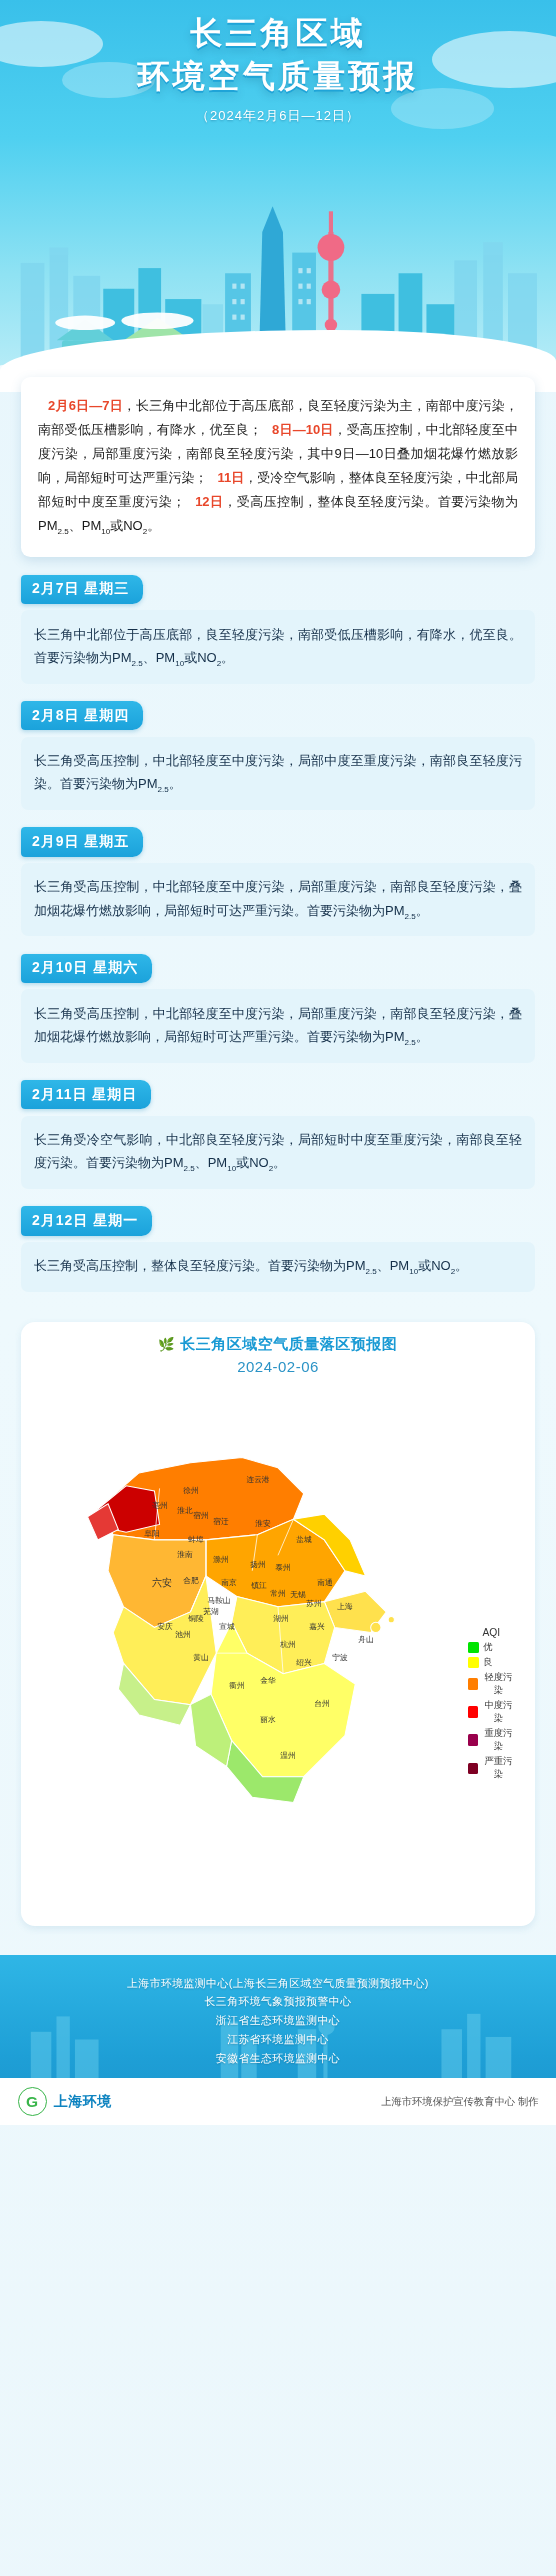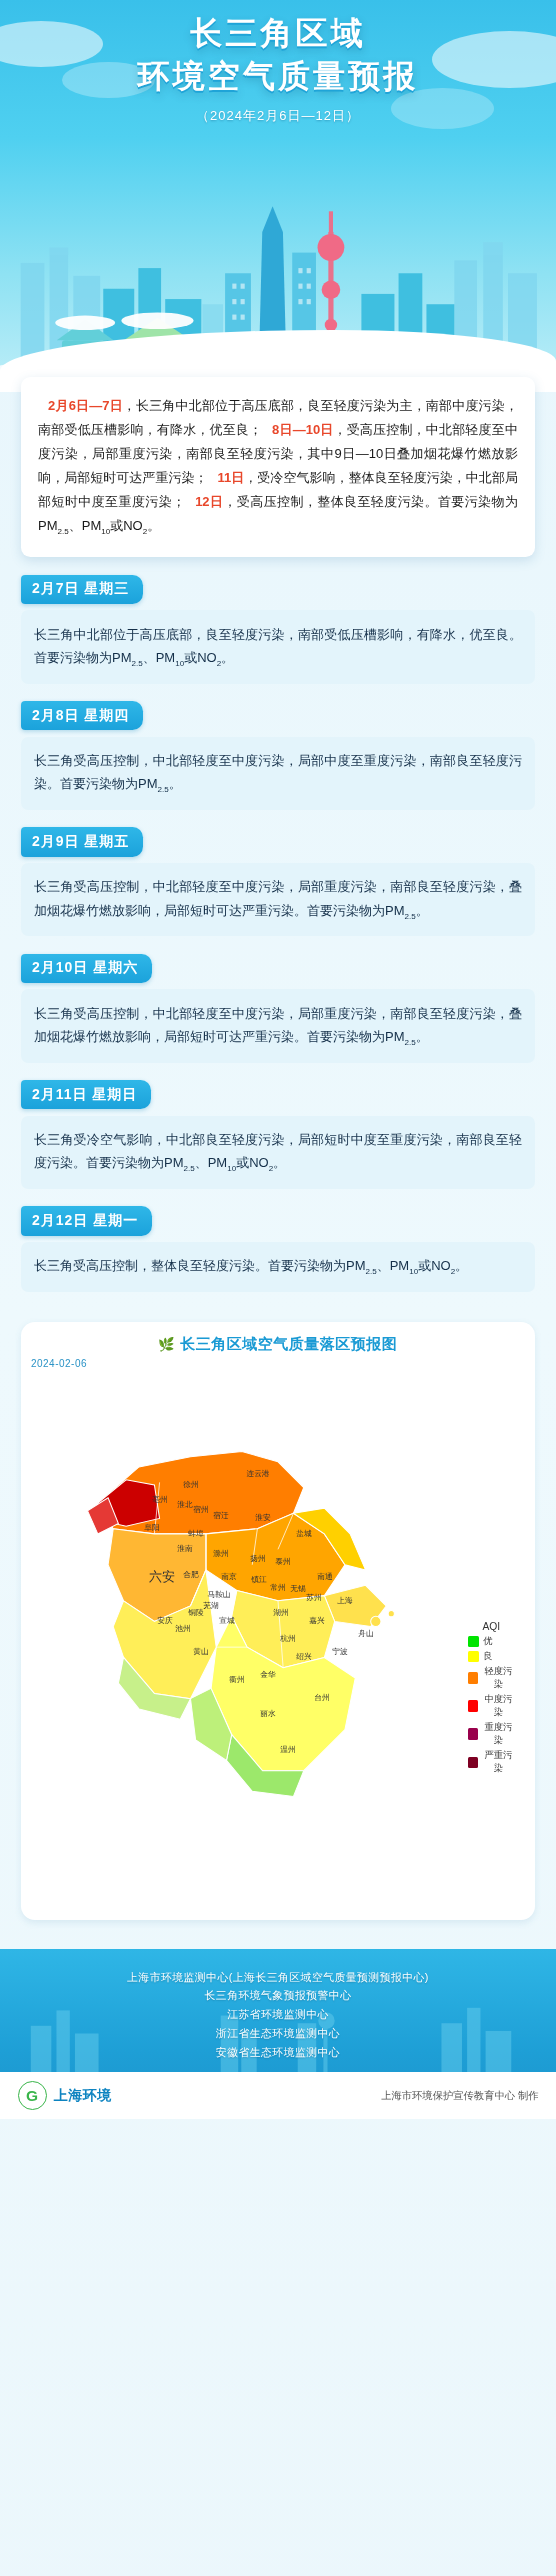"2024-02-06" .map-date { font-size: 10px -> 15px; text-align: none -> center }
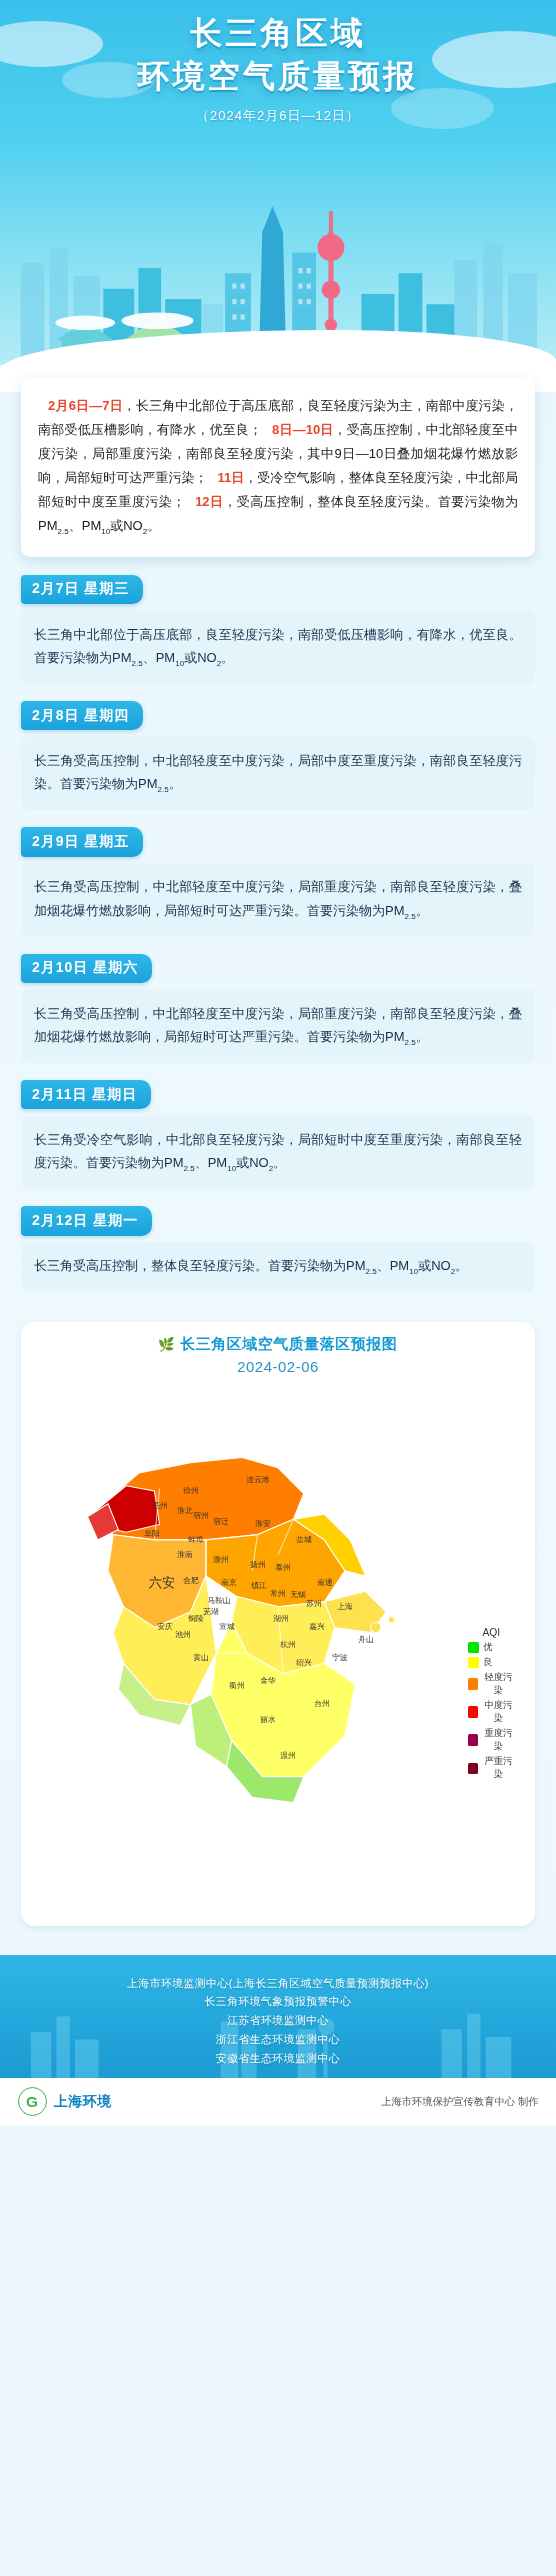"六安" div { font-size: 13px -> 10px }
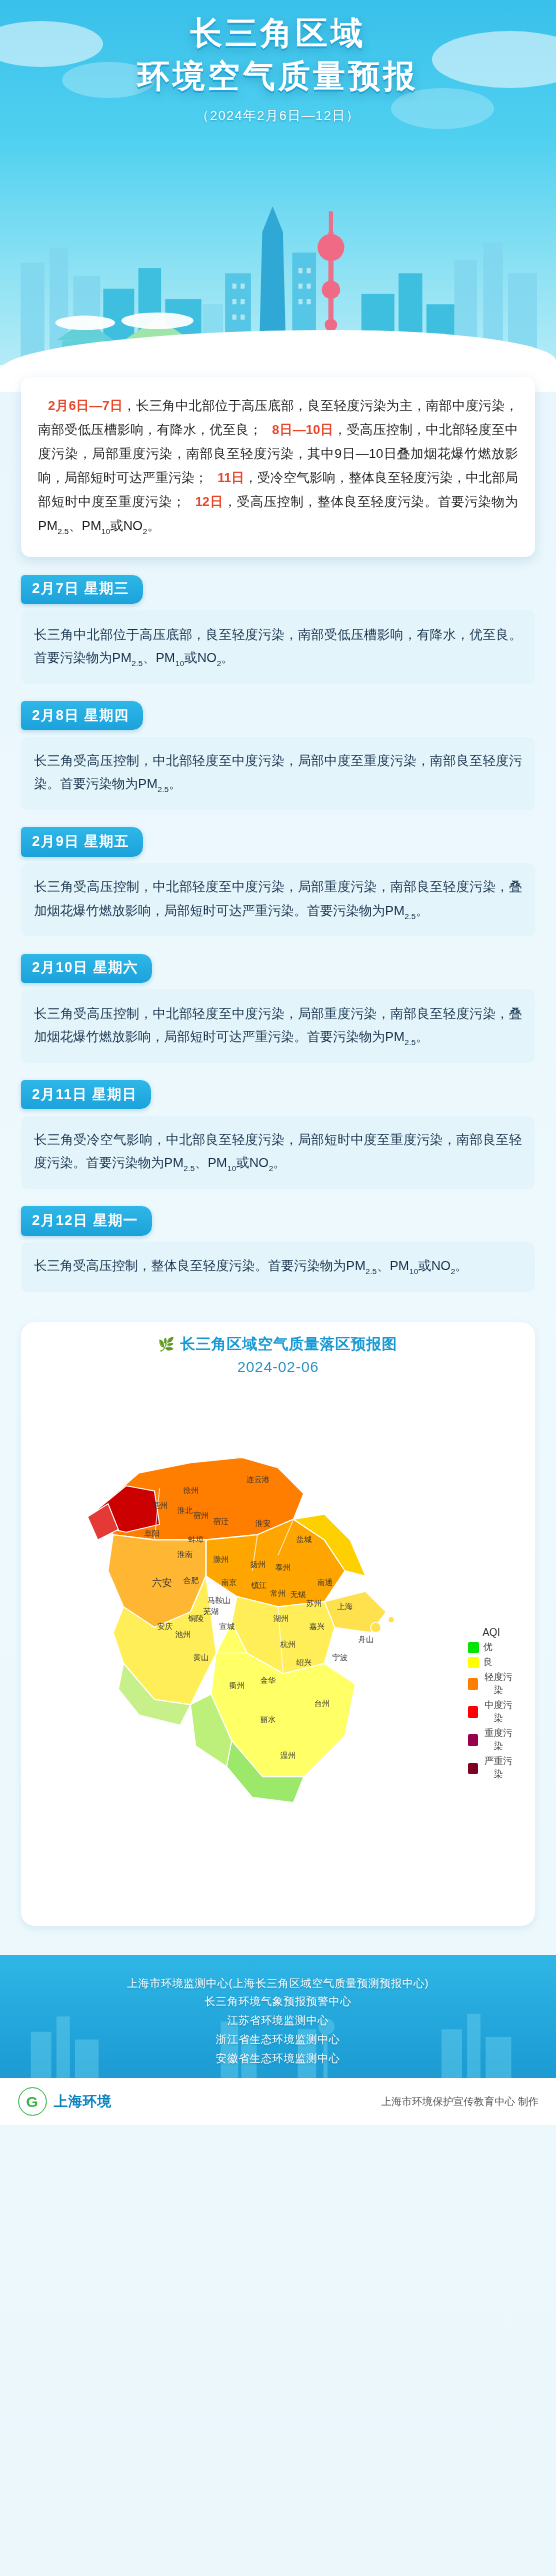"江苏省环境监测中心" div { order: before "浙江省生态环境监测中心" -> after "浙江省生态环境监测中心" }
